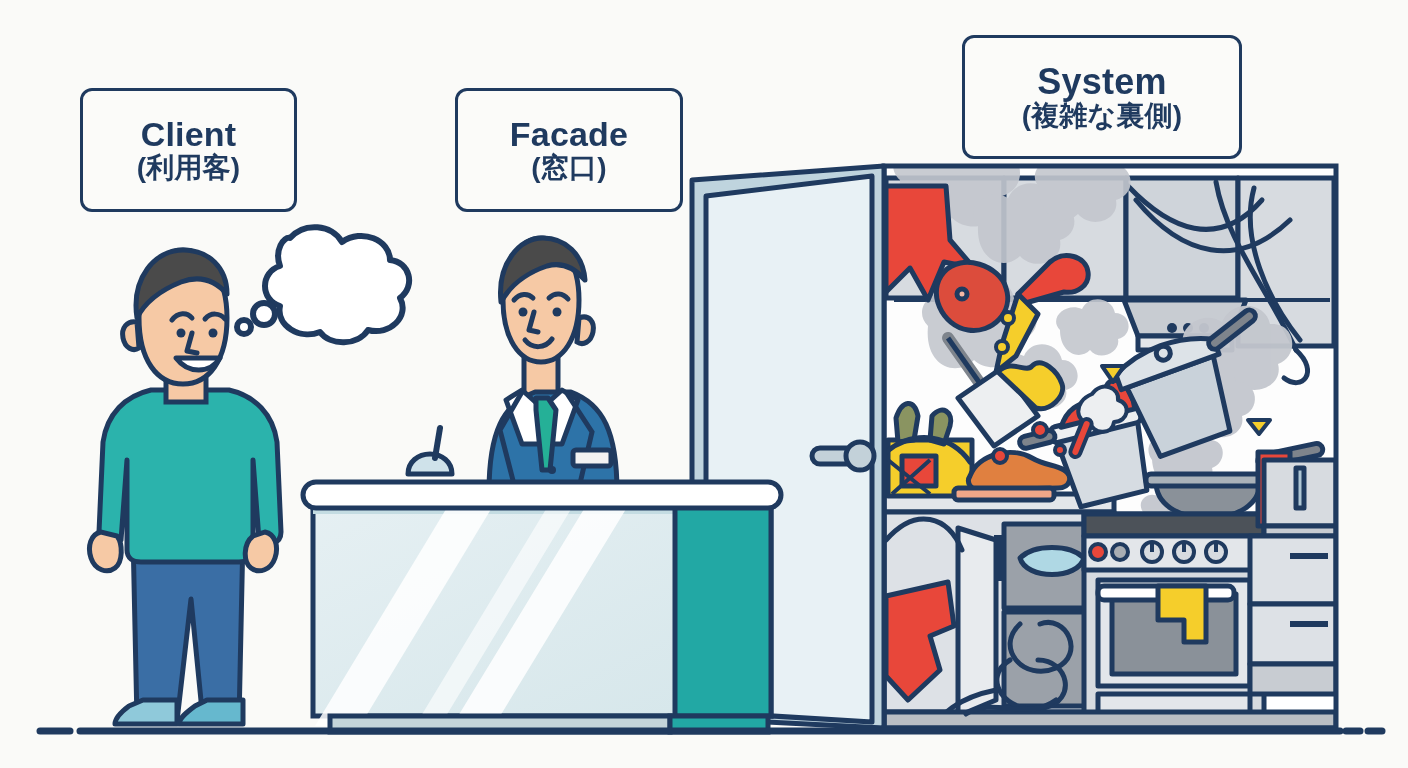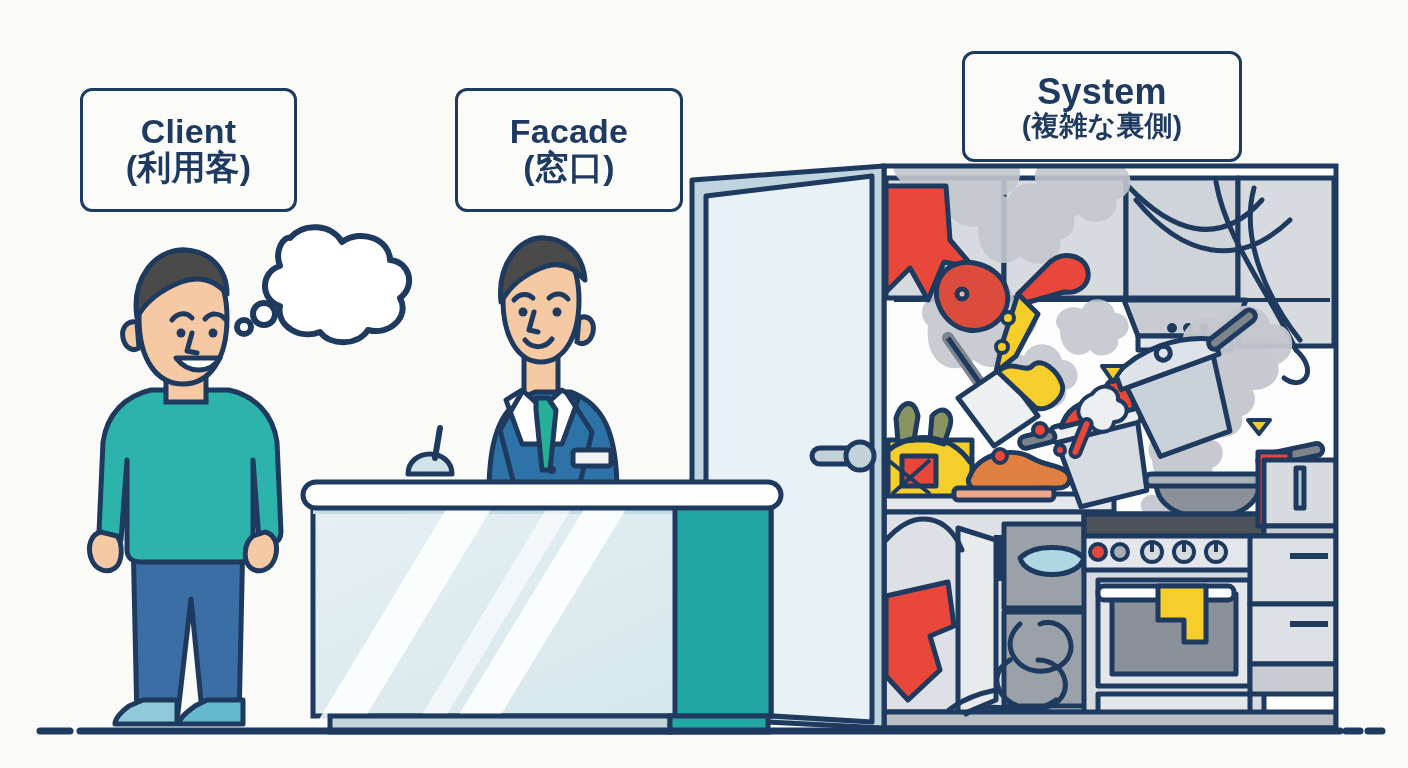"System" #label-system { height: 111px -> 124px; top: 51px -> 35px }
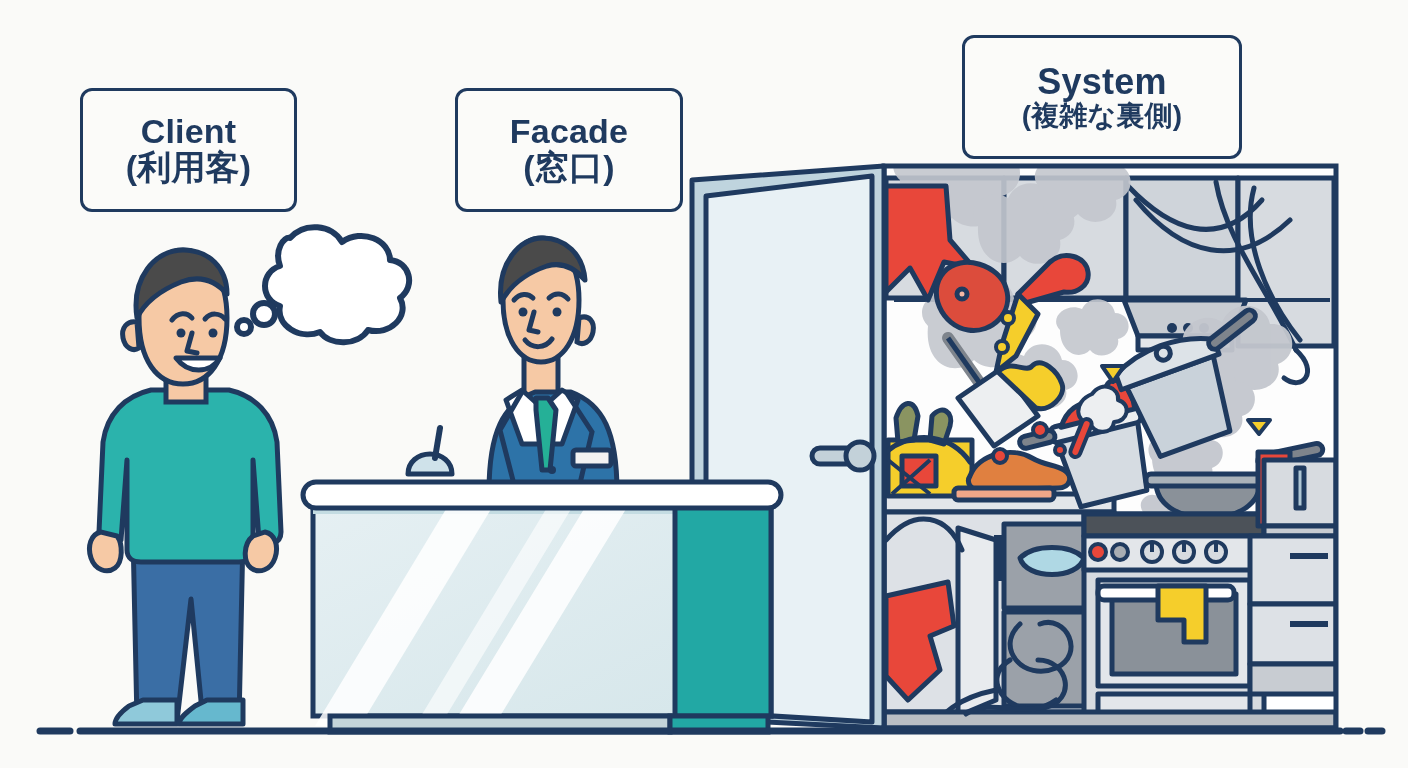"(利用客)" .label-jp { font-size: 34px -> 28px }
